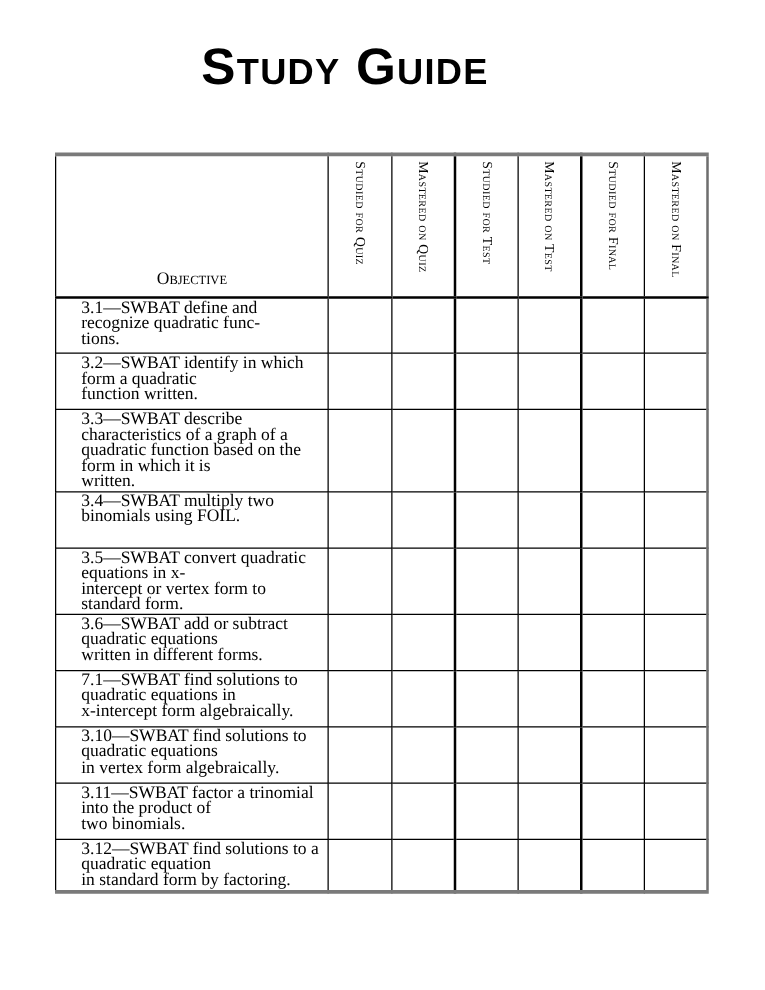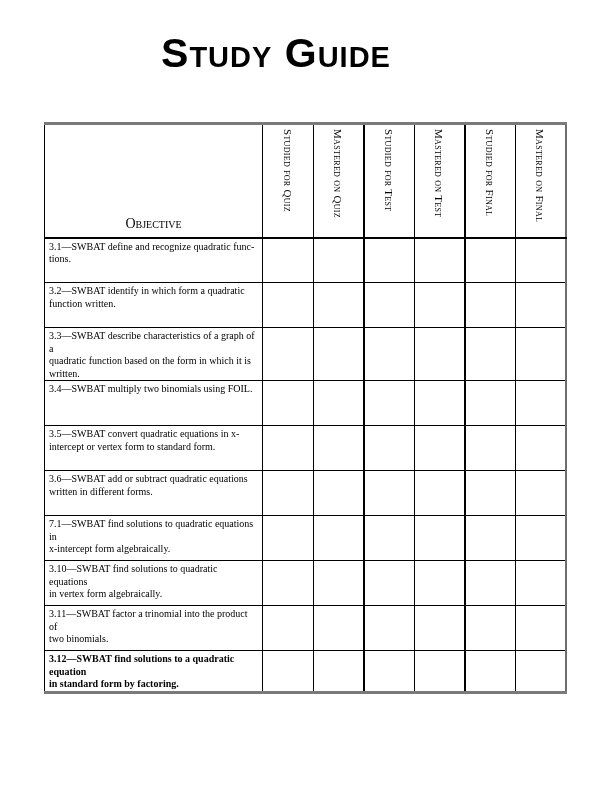"3.1—SWBAT define and recognize quadratic" td.objective-cell { font-size: 10px -> 14px; padding: 2px 4px 0 4px -> 2px 4px 0 20px }
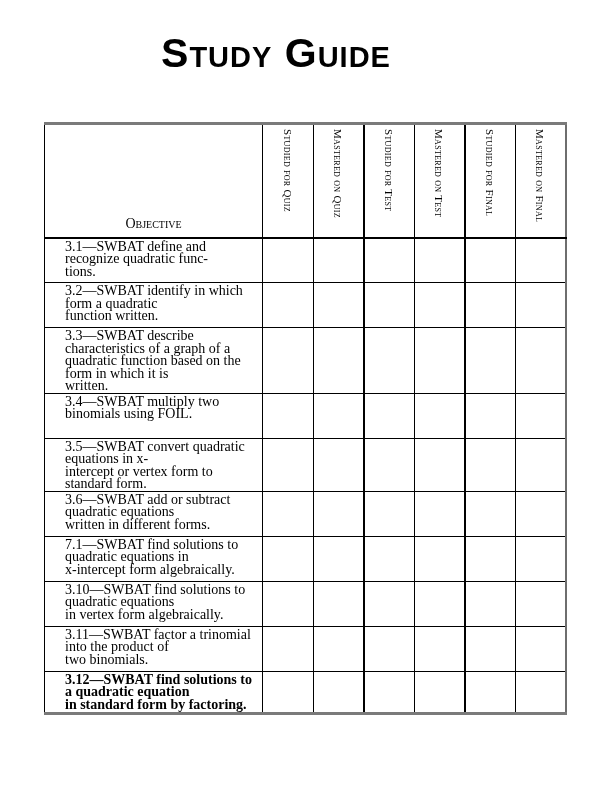"3.12—SWBAT find solutions to a" tr.obj-row.last { font-weight: bold -> none }
